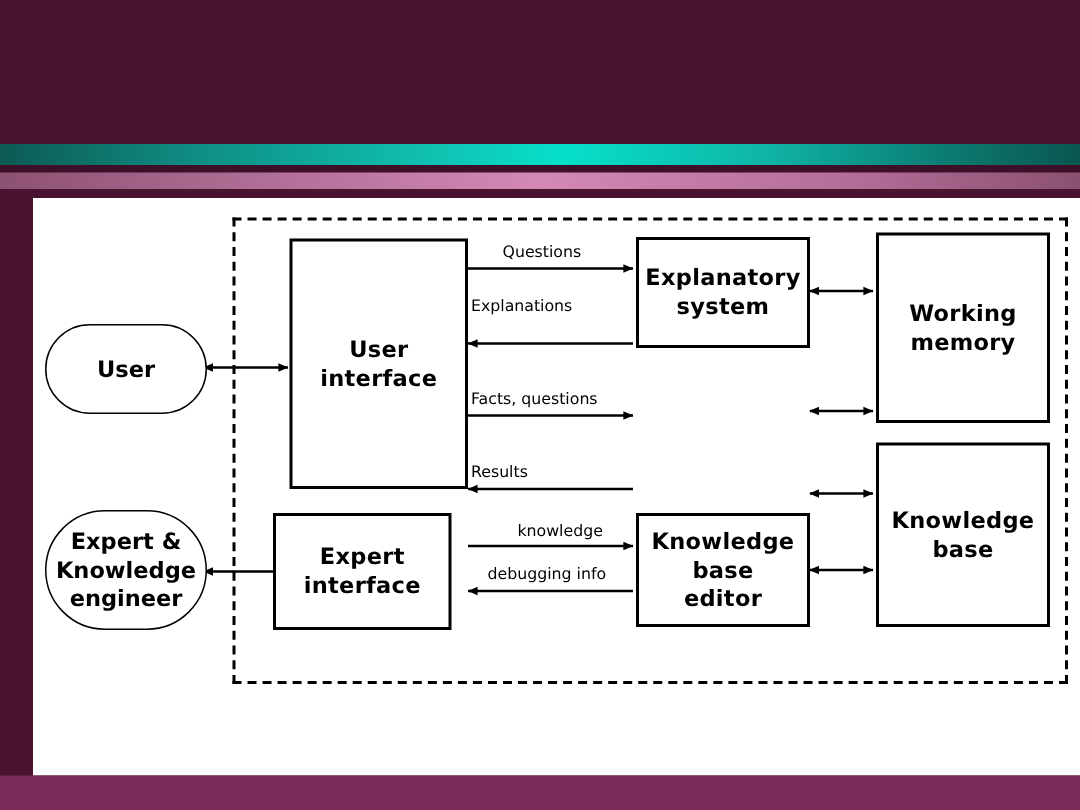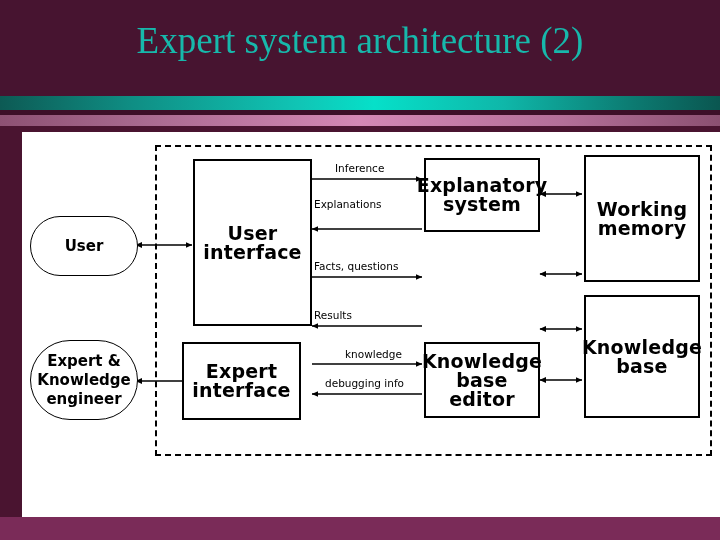"Expert system architecture (2)" div { html: <div>Expert system architecture (2)</div> -> none }
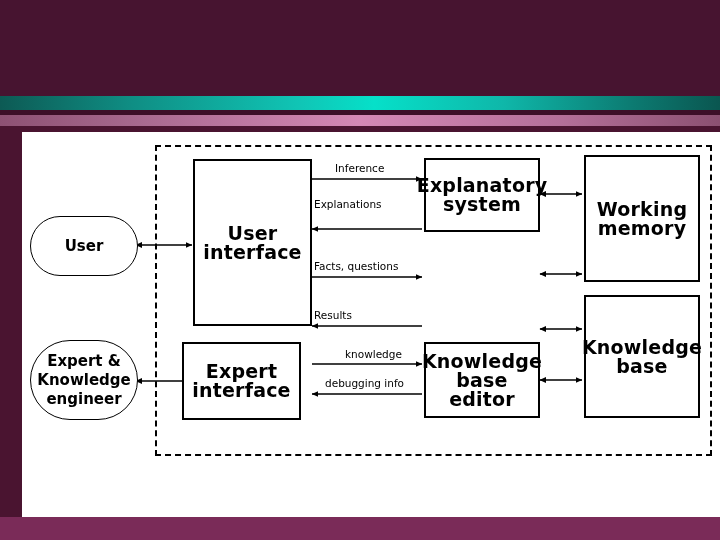"Inference" div.edge-label { text: Inference -> Questions }
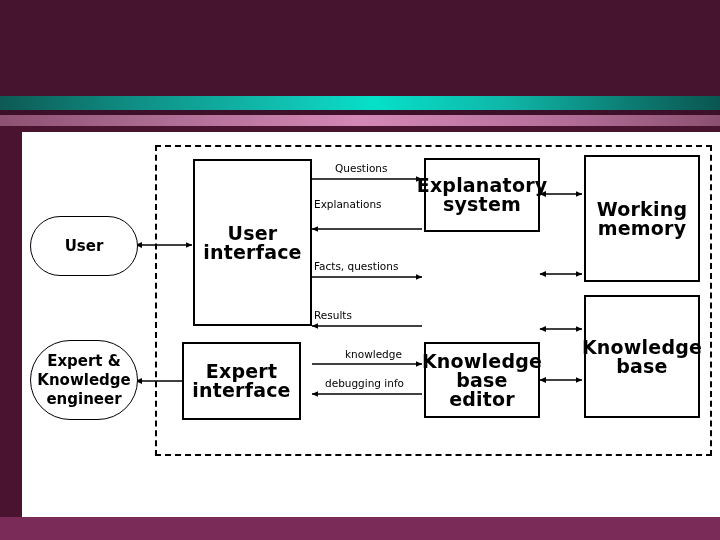"Explanatory" .node-box { font-size: 19px -> 15px }
